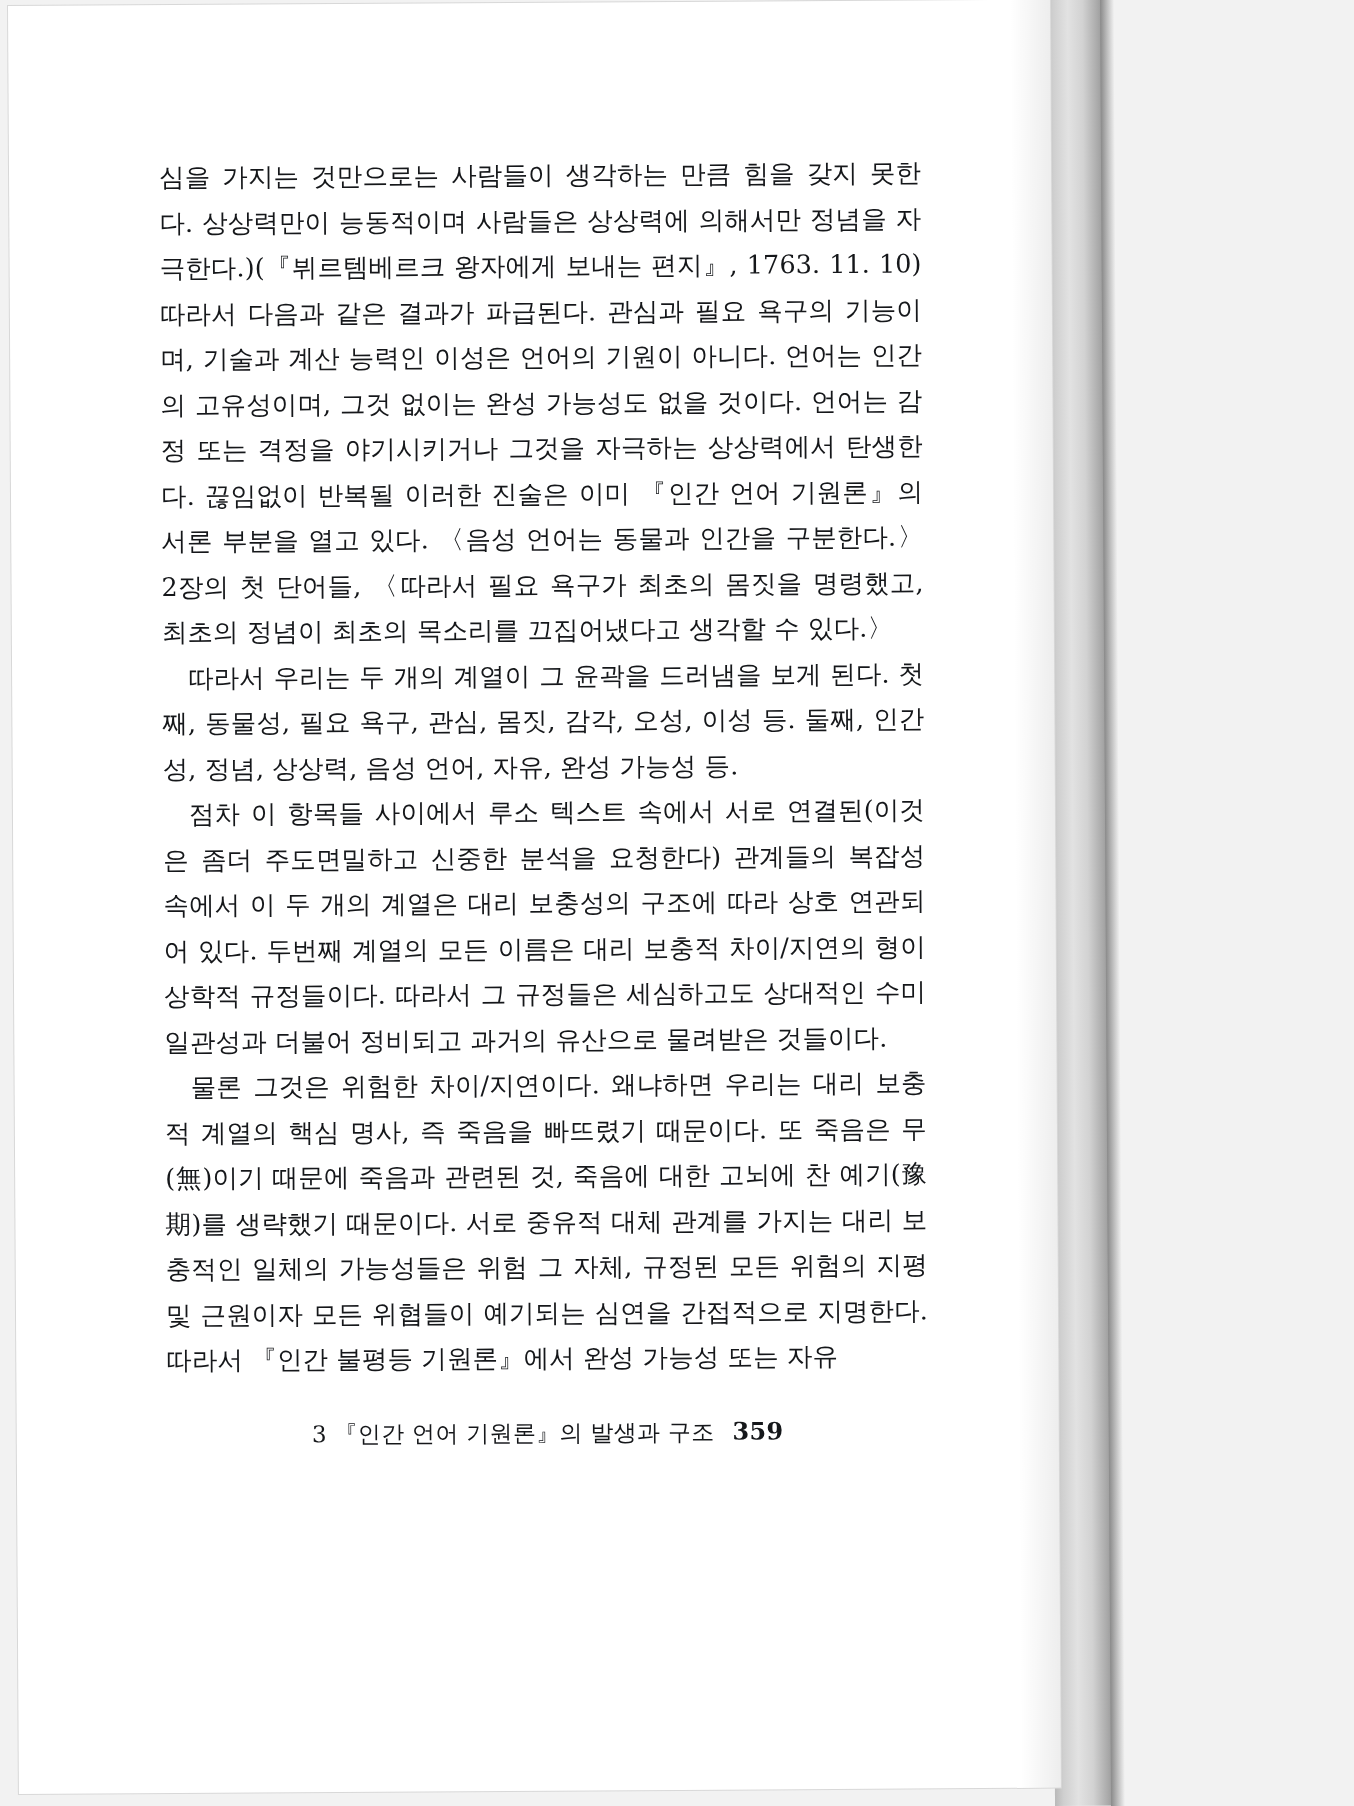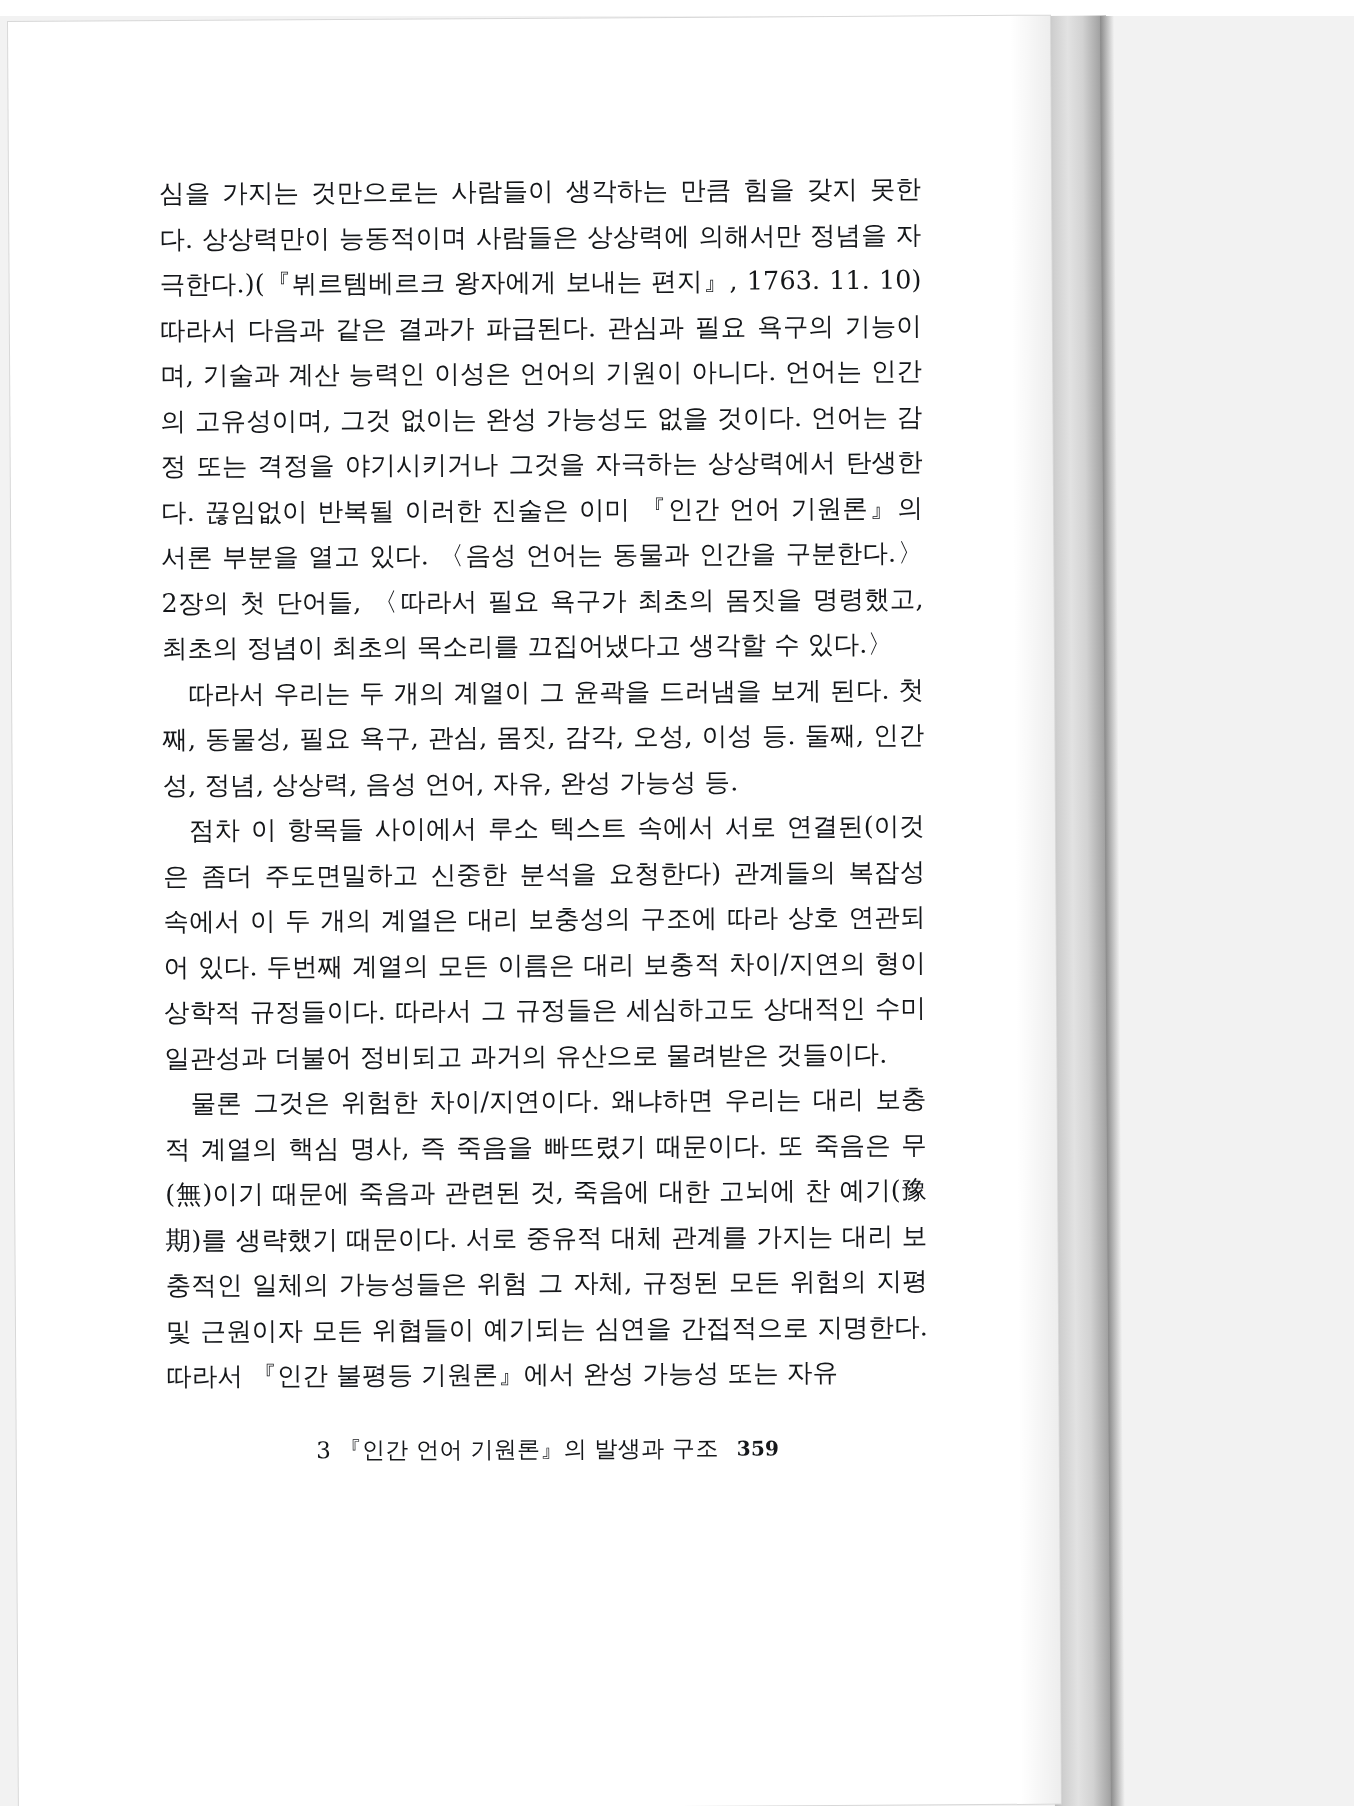"심을 가지는 것만으로는 사람들이 생각하는" .scan { top: 16px -> 0 }
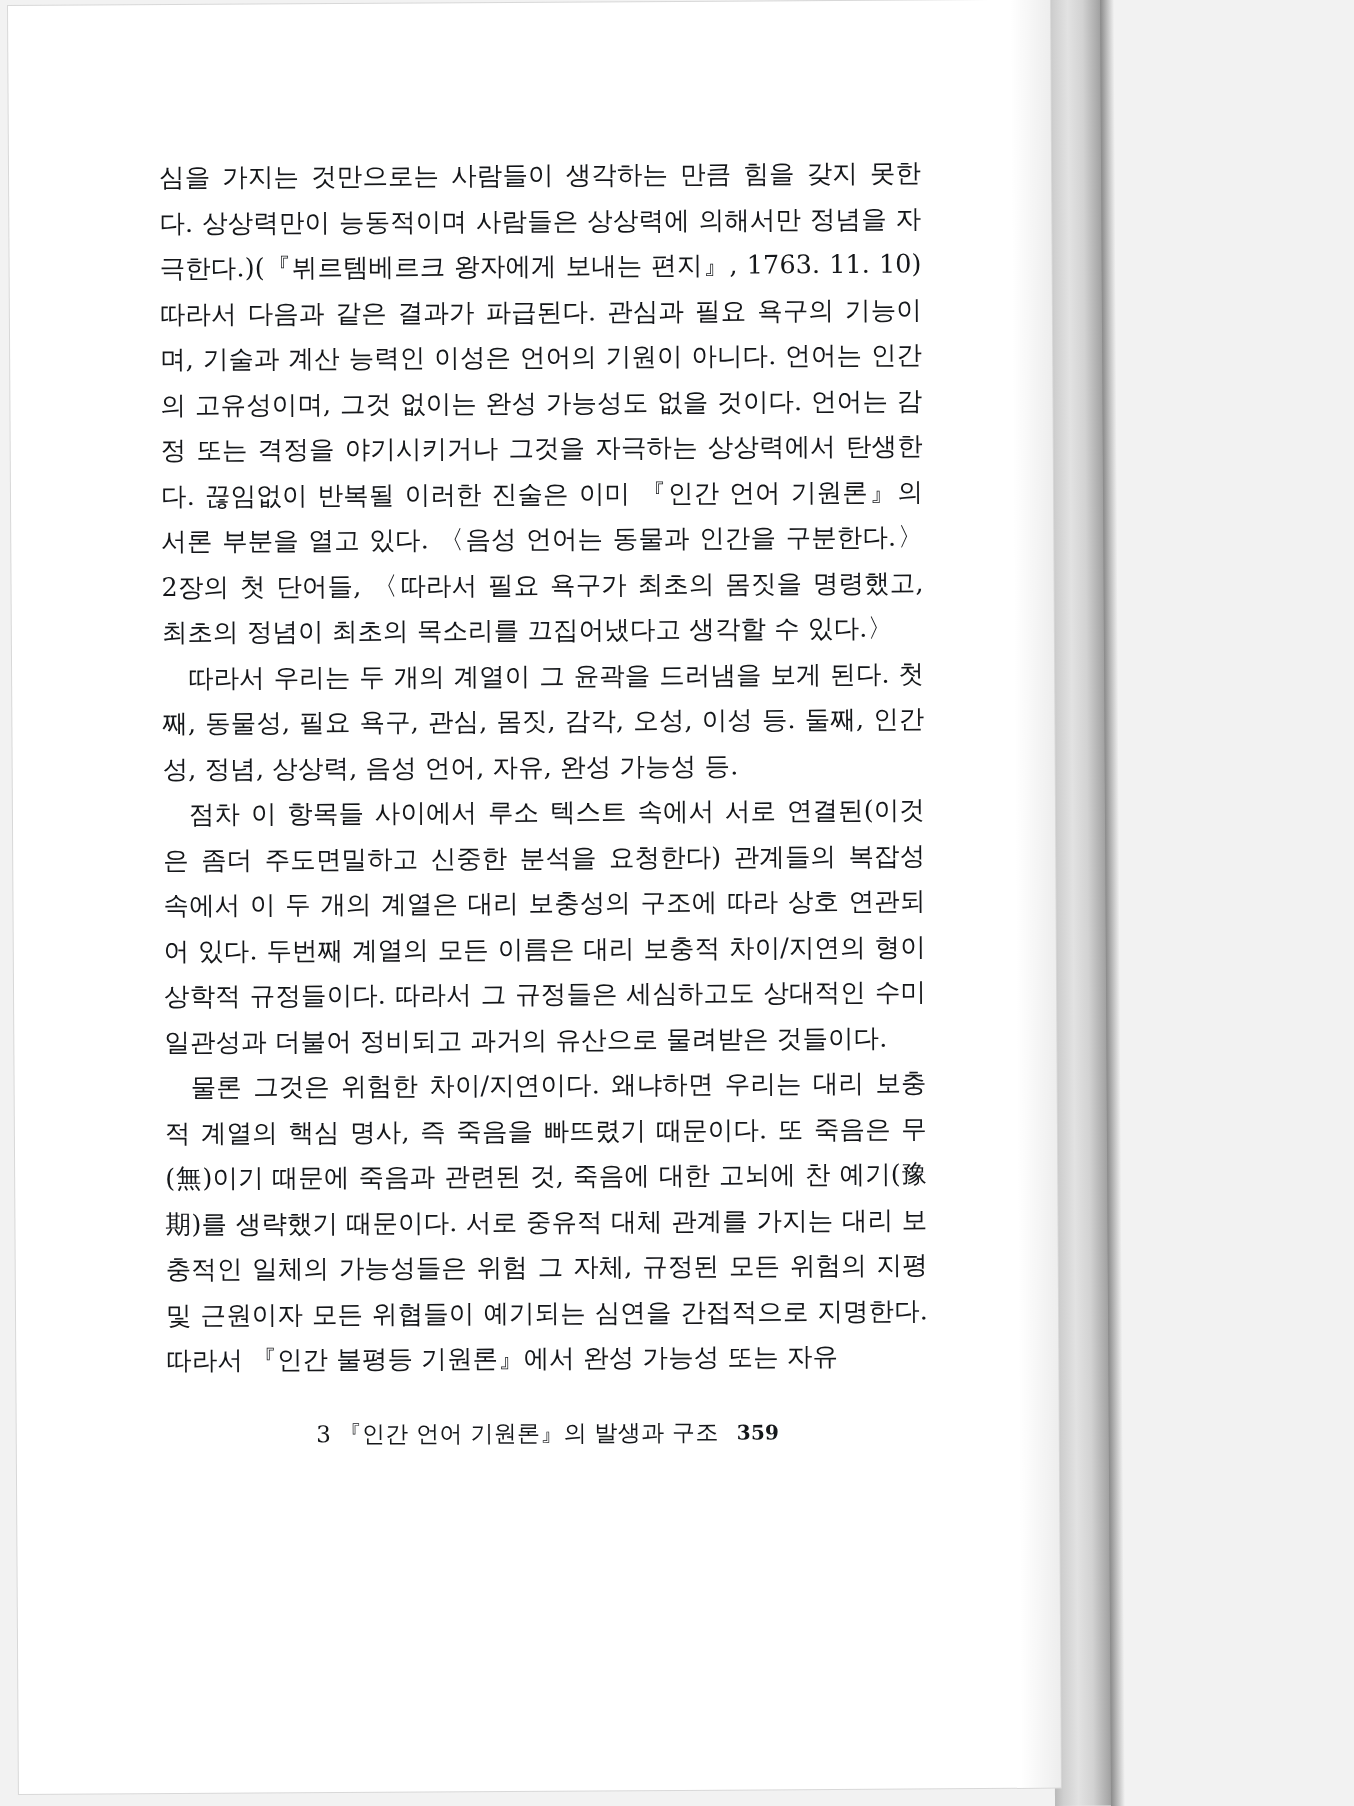"359" .footer .pageno { font-size: 20px -> 24px }
